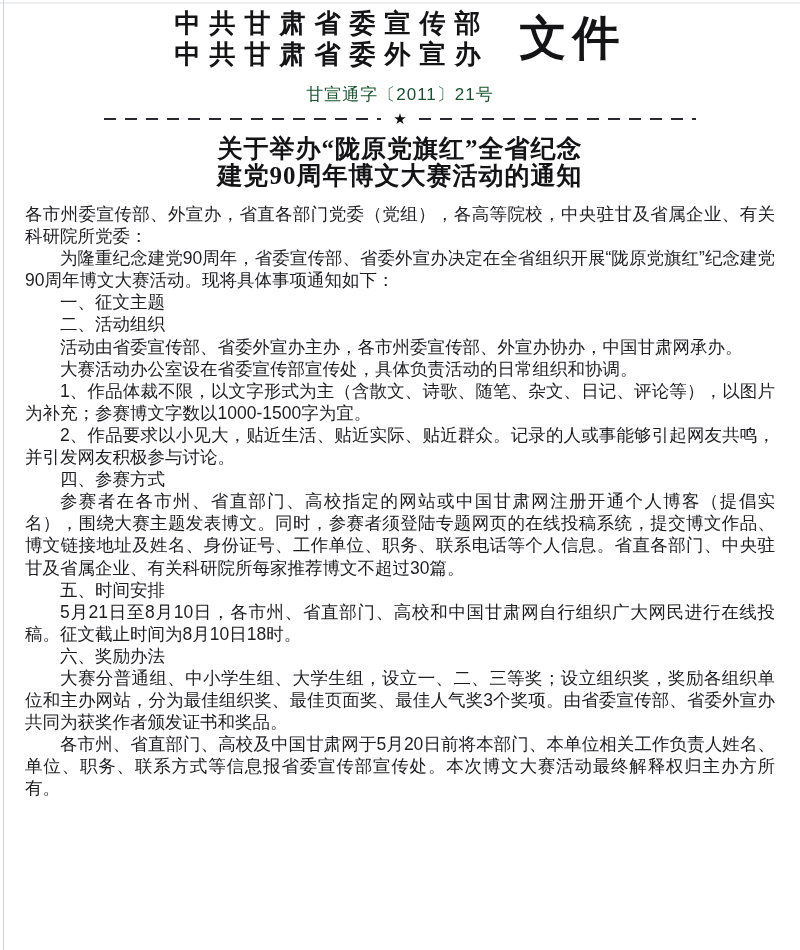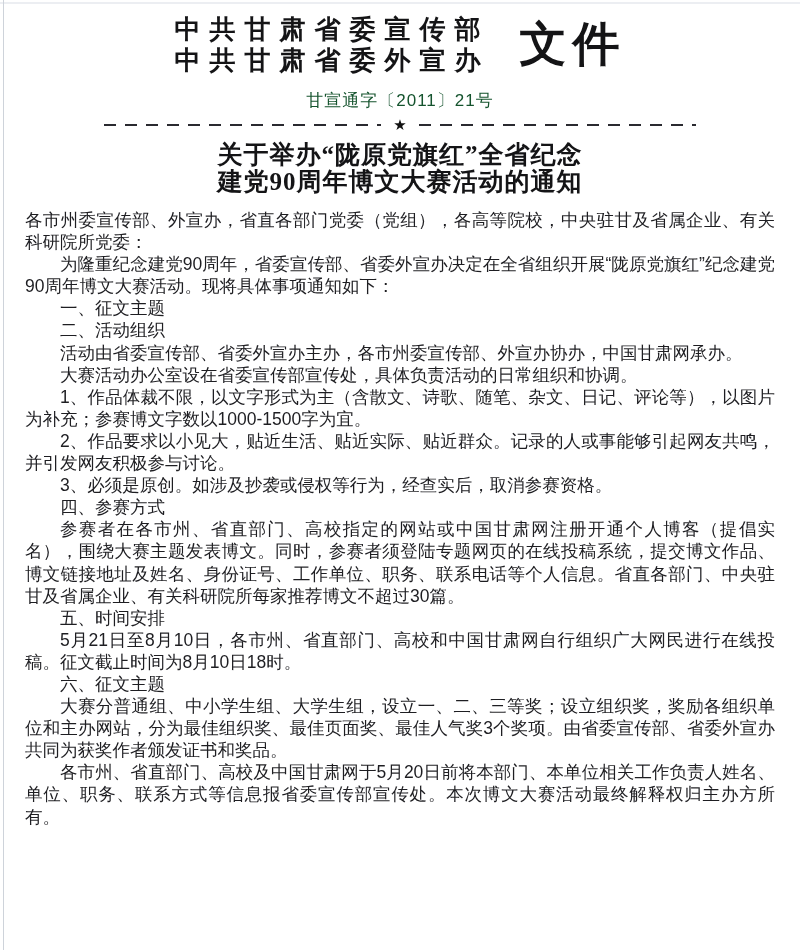"中共甘肃省委宣传部" .letterhead { padding-top: 13px -> 7px }
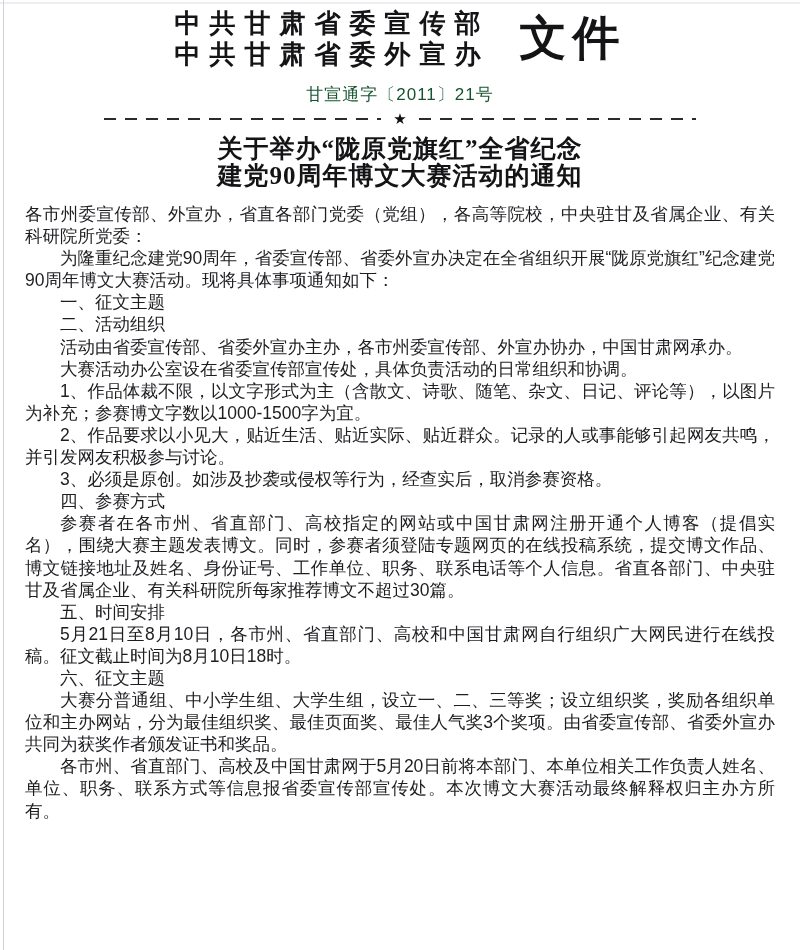"3、必须是原创。如涉及抄袭或侵权等行为，经查实后，取消参赛资格。" p { html: <p>3、必须是原创。如涉及抄袭或侵权等行为，经查实后，取消参赛资格。</p> -> none }
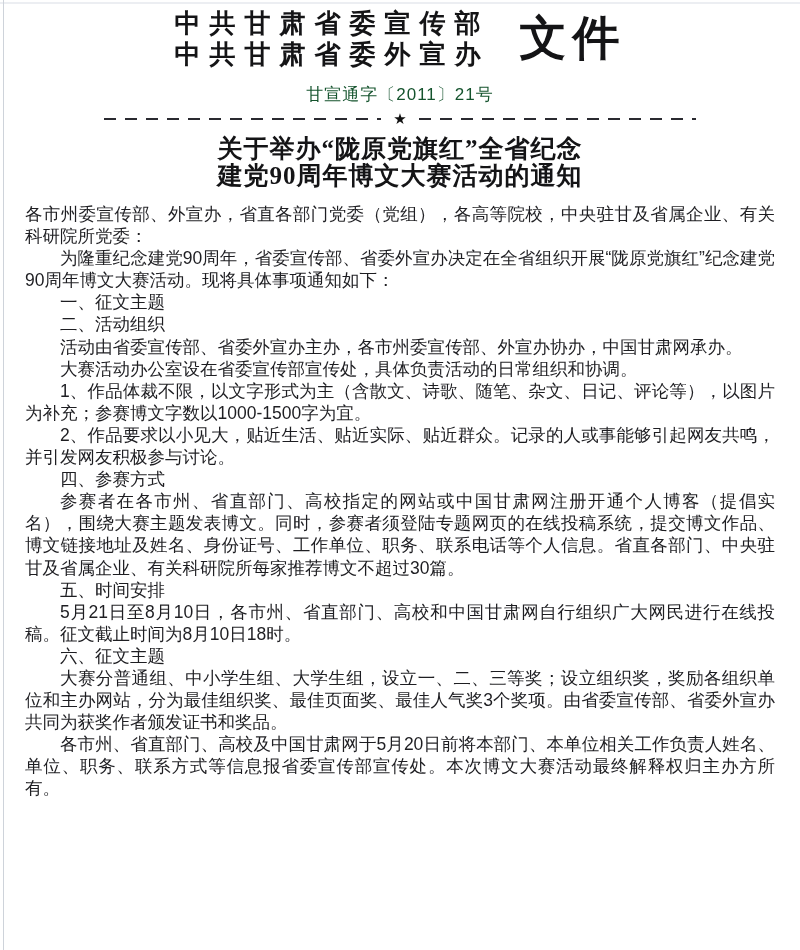"六、征文主题" p { text: 征文主题 -> 奖励办法 }
